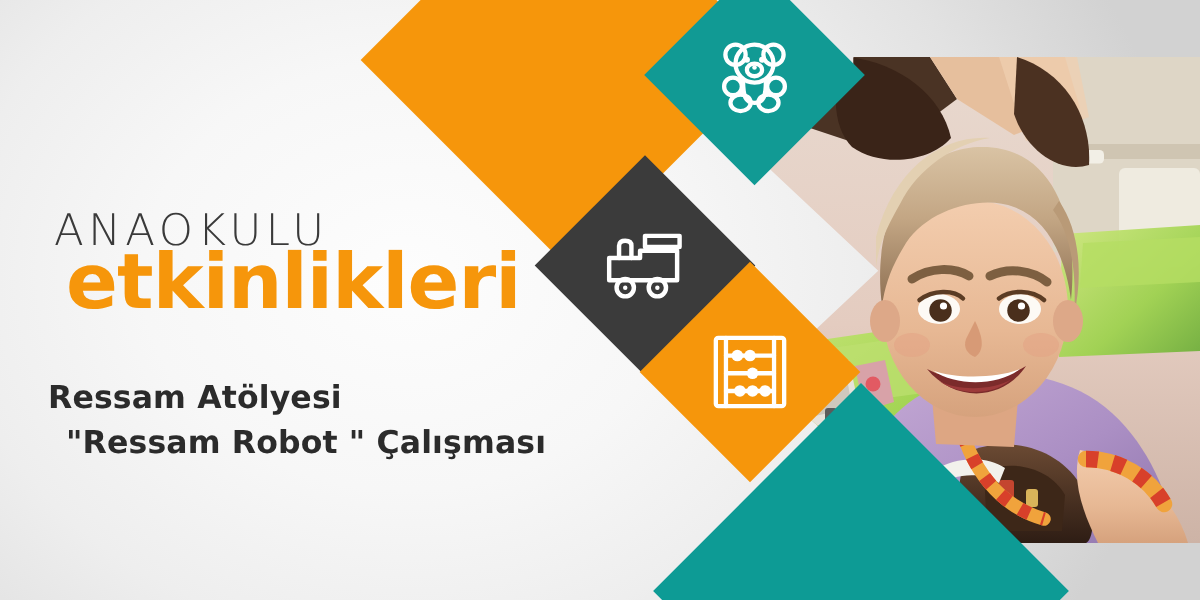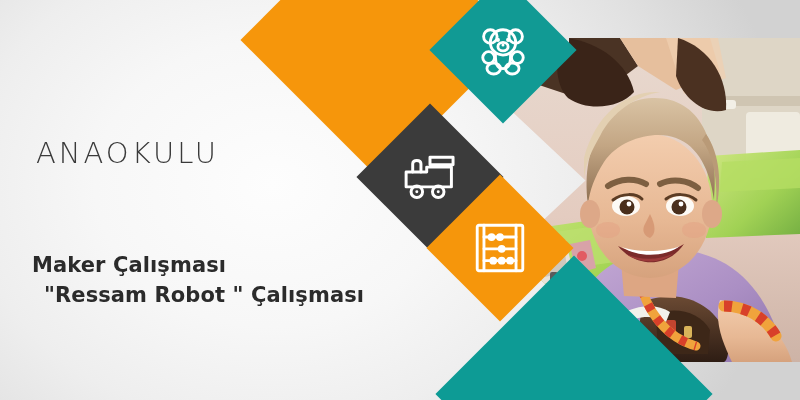"etkinlikleri" div.headline { html: none -> <div>etkinlikleri</div> }
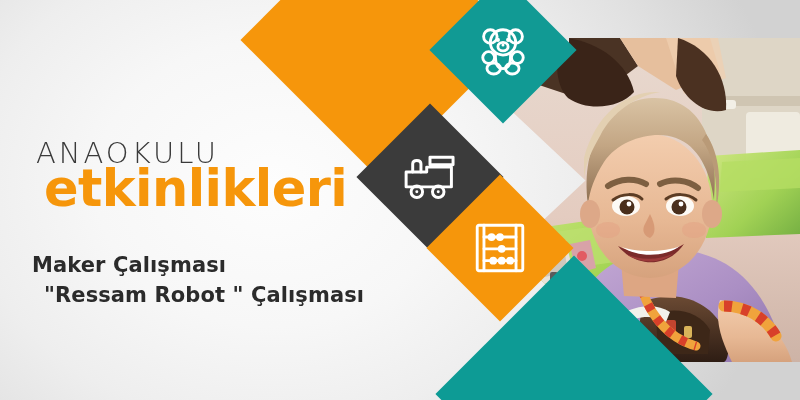"Maker Çalışması" span { text: Maker Çalışması -> Ressam Atölyesi }
